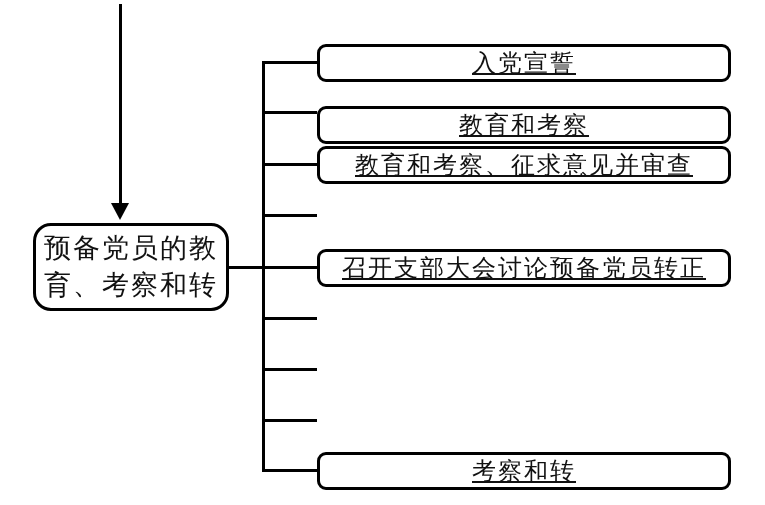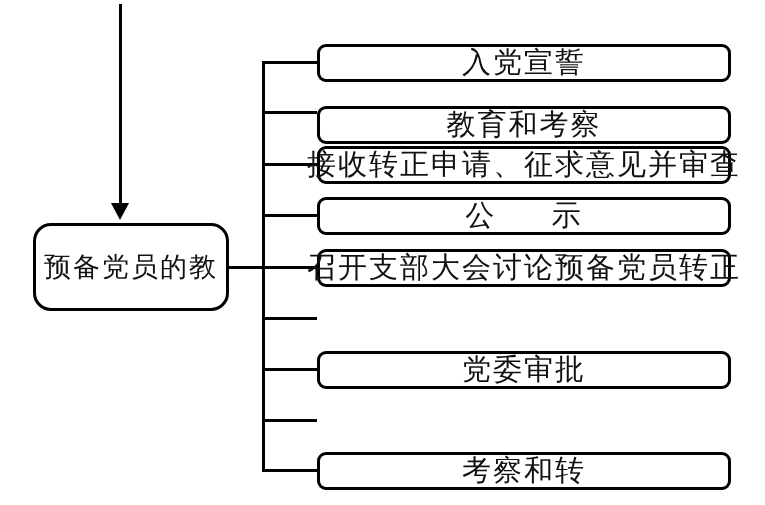"入党宣誓" .step-label { font-size: 29px -> 24px; text-decoration: none -> underline }
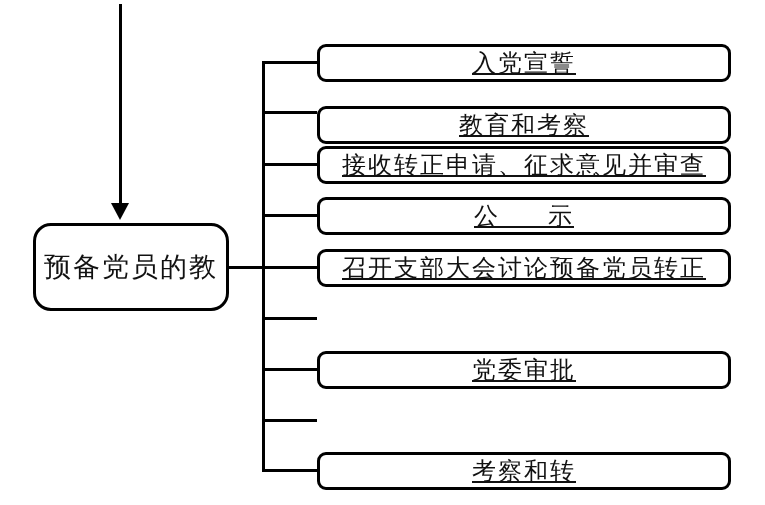"接收转正申请、征求意见并审查" span.step-label { text: 接收转正申请 -> 教育和考察 }
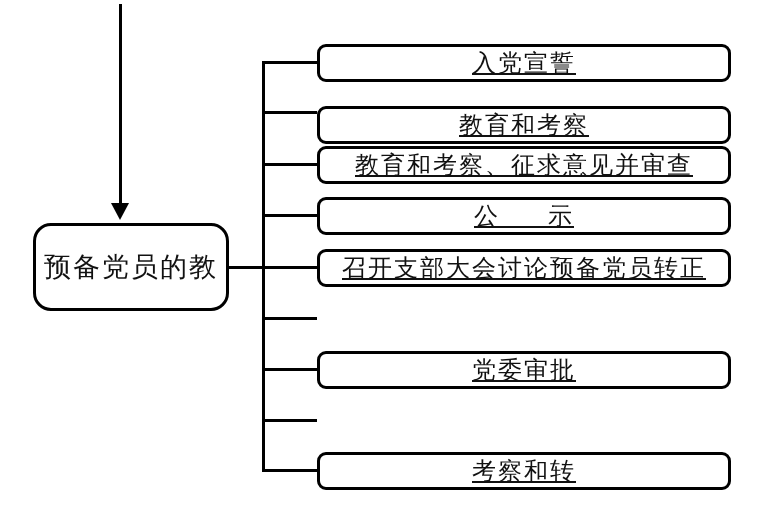"公 示" div.step-box { html: <div> <span>公 示</span> </div> -> none }
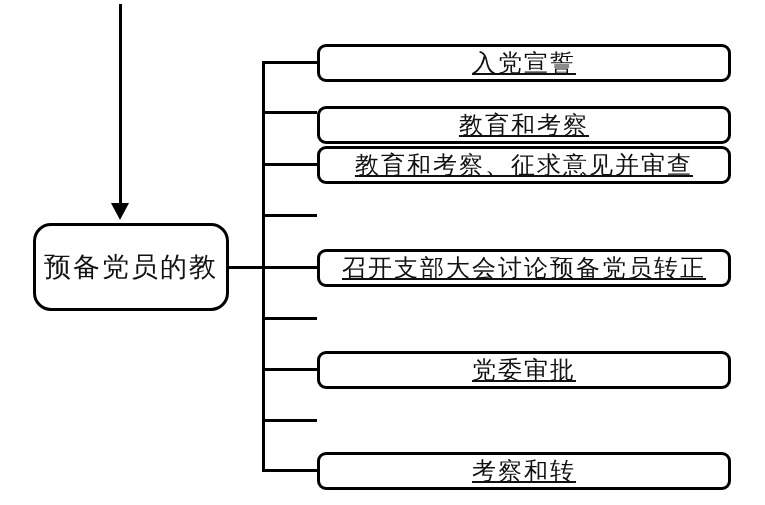"育、考察和转" span.root-line { html: none -> <span>育、考察和转</span> }
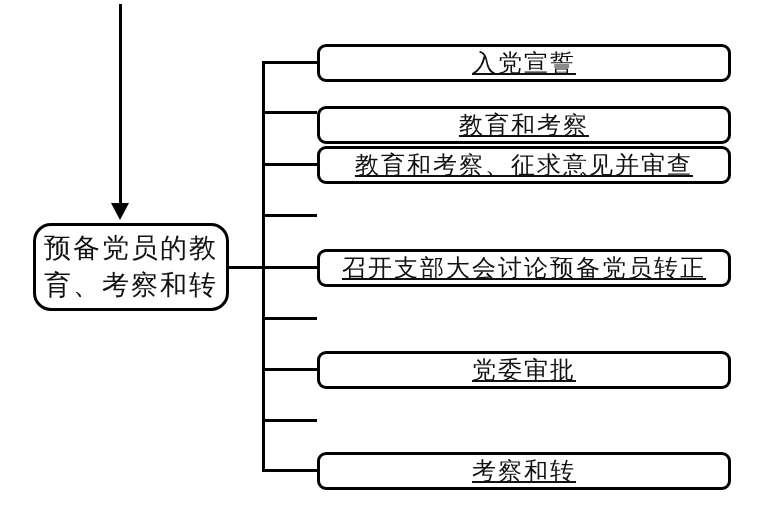"党委审批" div.step-box { html: <div> <span>党委审批</span> </div> -> none }
